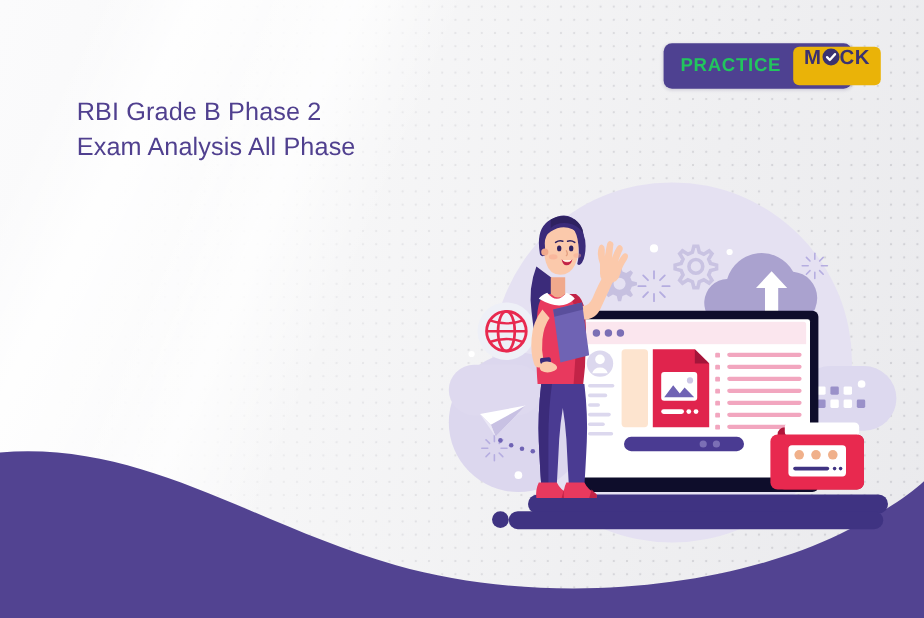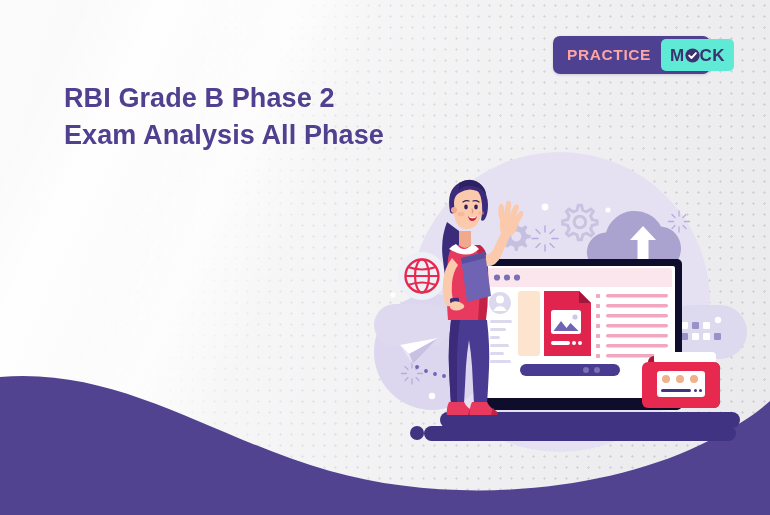"PRACTICE" .logo-practice { color: #fca5a5 -> #22c55e }
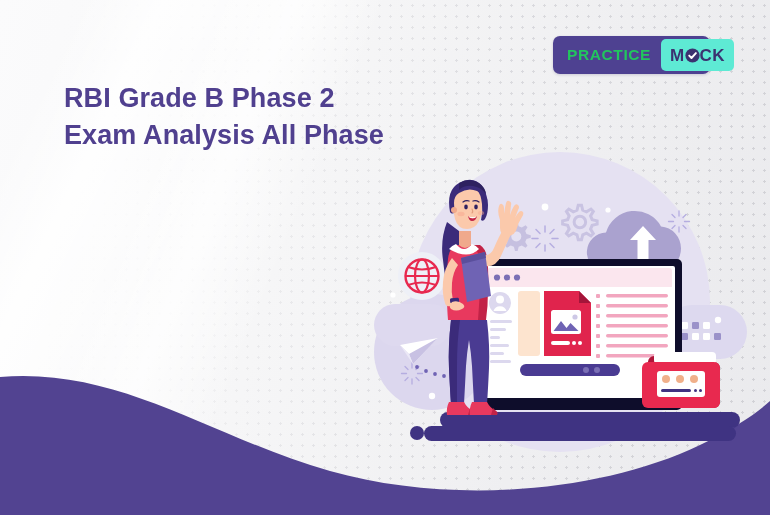"M CK" .logo-mock-box { align-items: center -> flex-start; background: #5eead4 -> #eab308 }
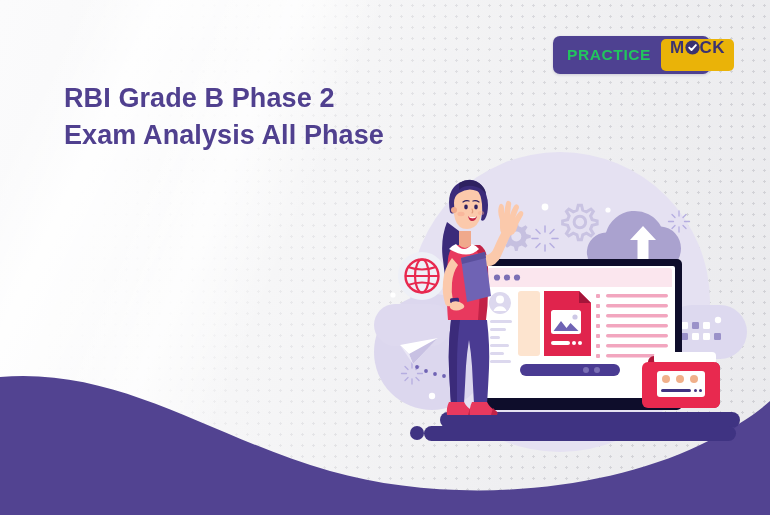"RBI Grade B Phase 2" .headline { font-size: 27px -> 21px; font-weight: bold -> normal }
